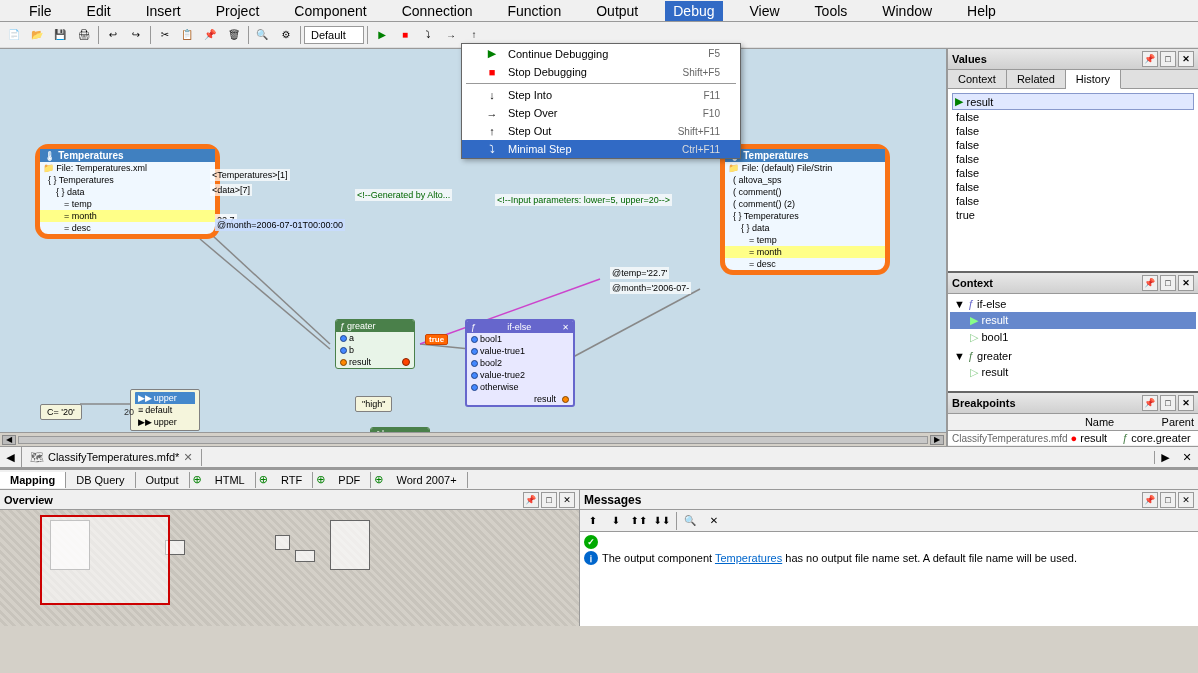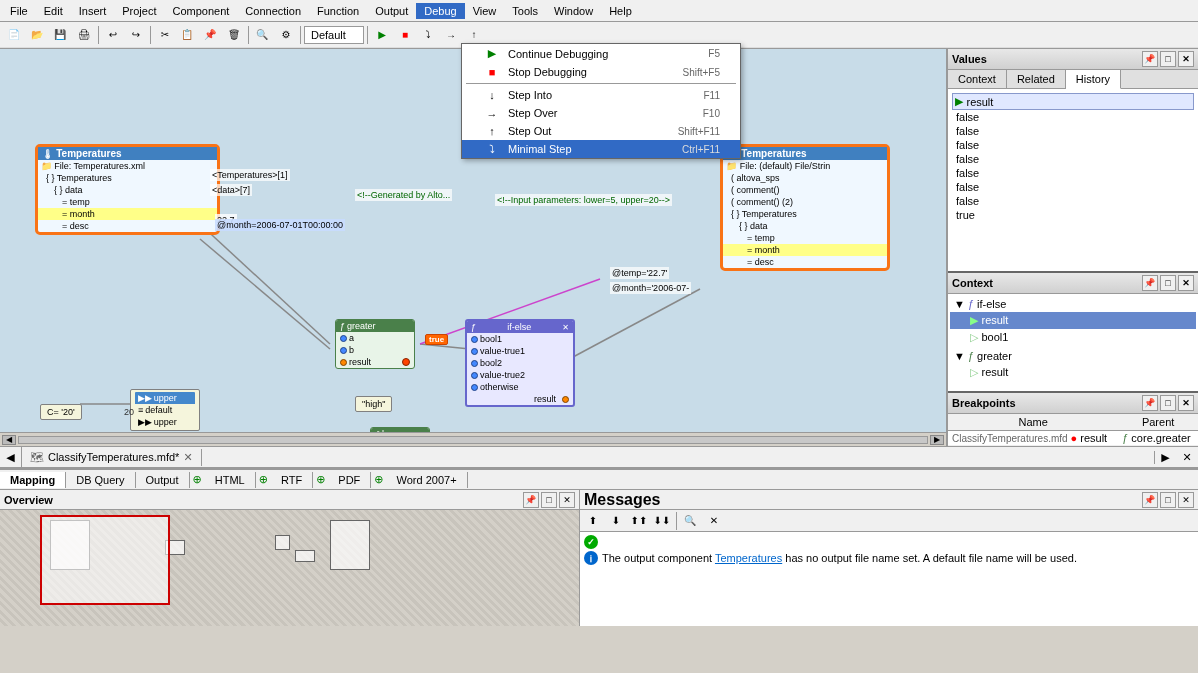"File" .menubar-item { font-size: 11px -> 14px; margin-left: none -> 19px }
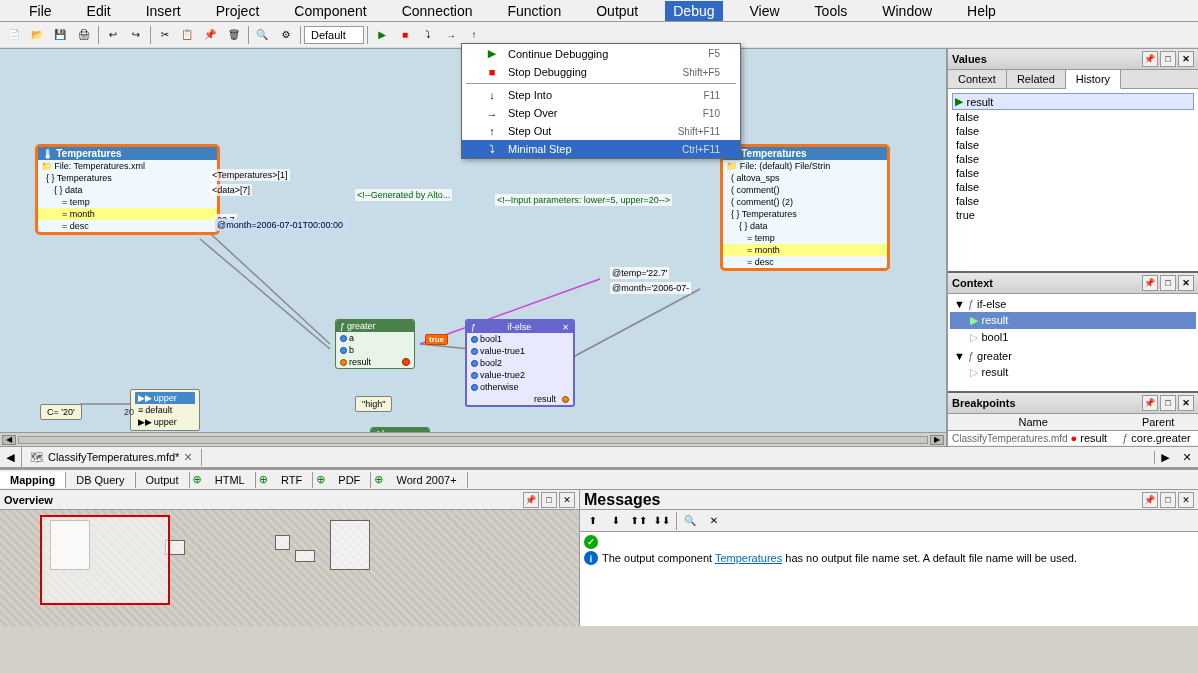"🌡 Temperatures" .node-box { border: 3px solid #f97316 -> 5px solid #f97316; border-radius: 5px -> 13px }
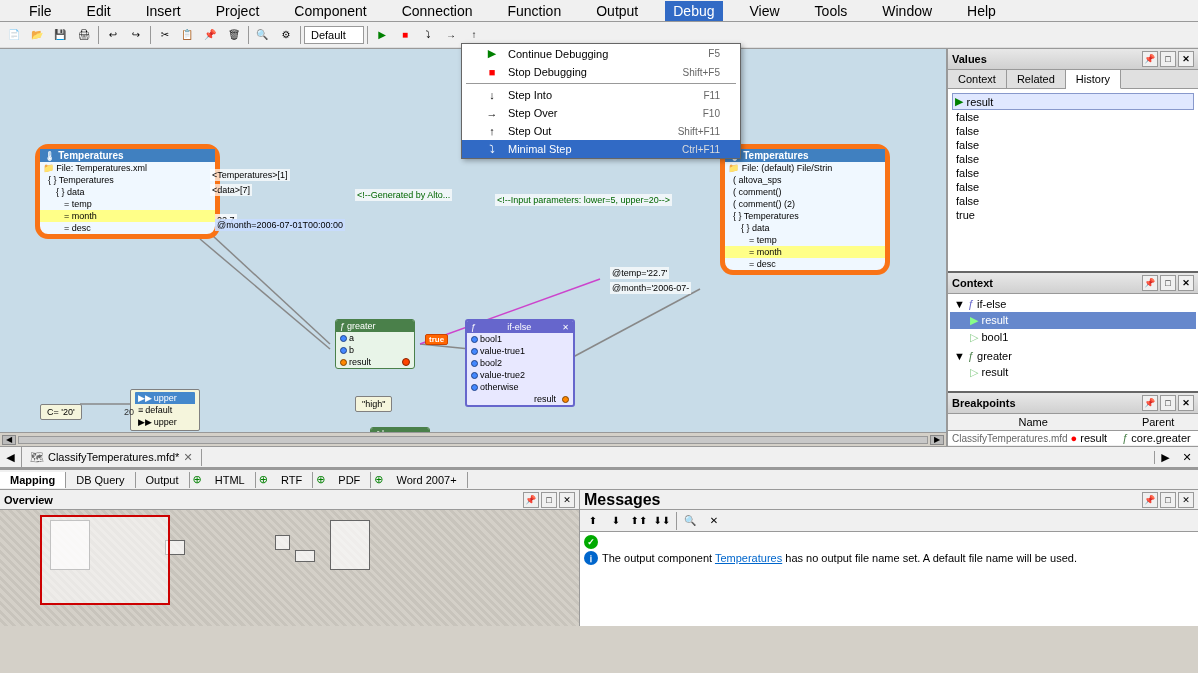"Name" .bp-table th { text-align: center -> right }
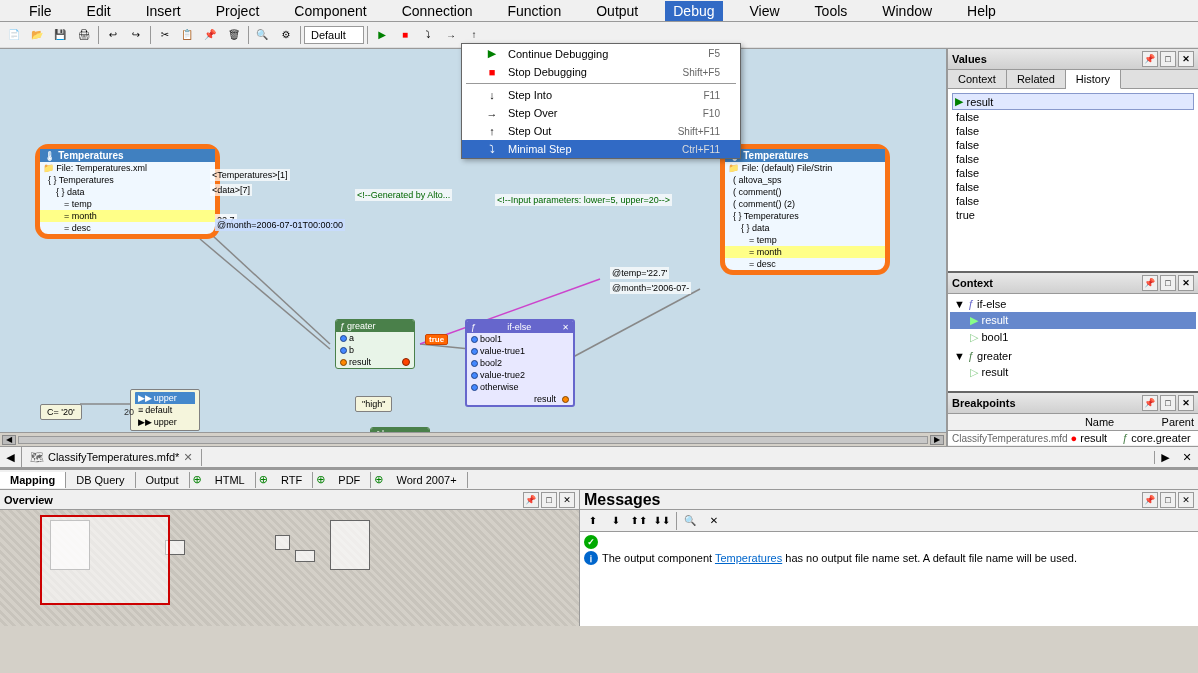"Messages" span { font-size: 16px -> 12px }
